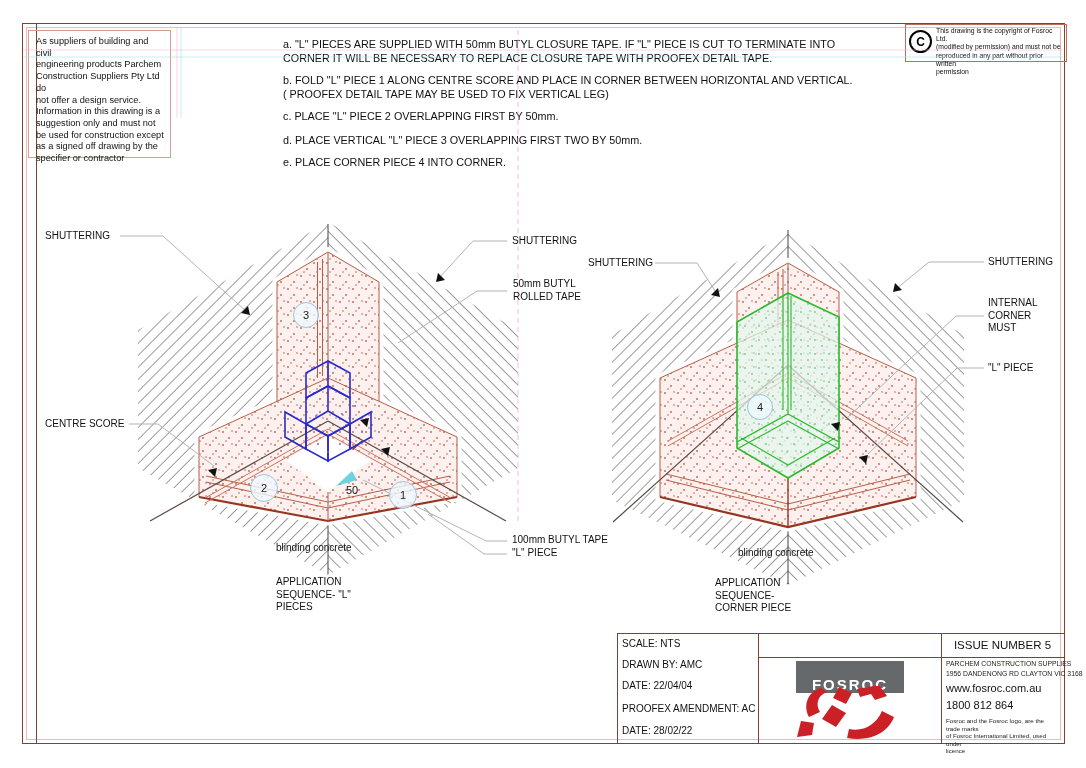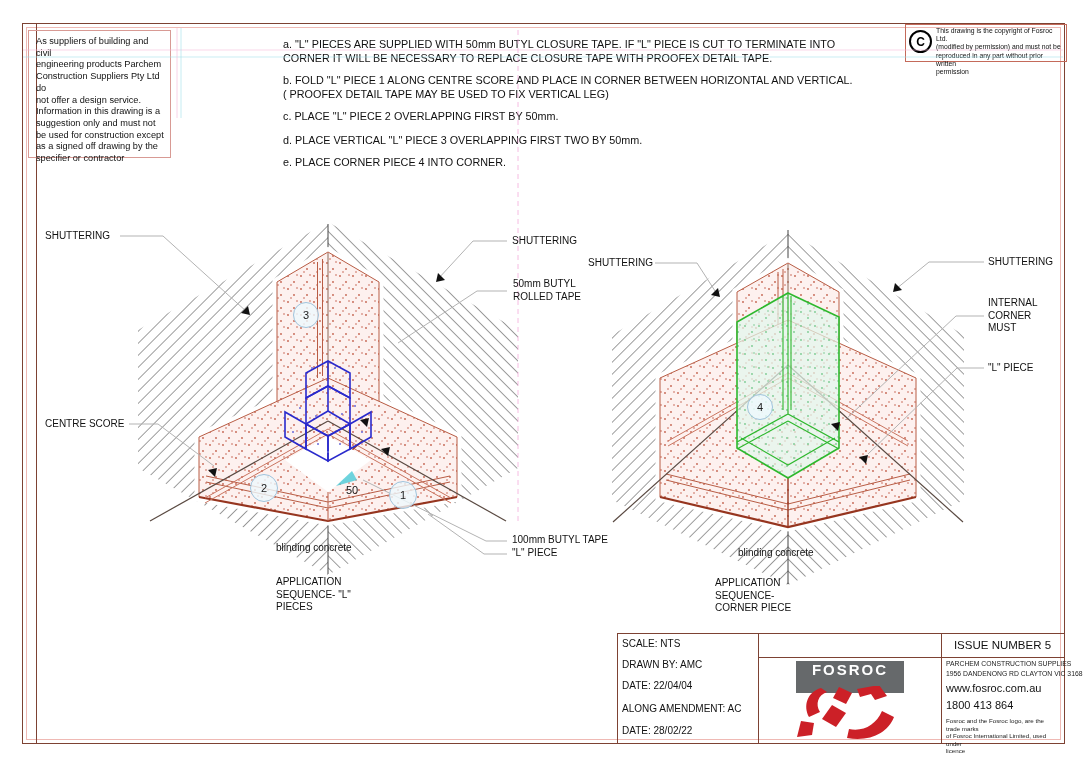"FOSROC" .fosroc-gray { align-items: flex-start -> flex-end }
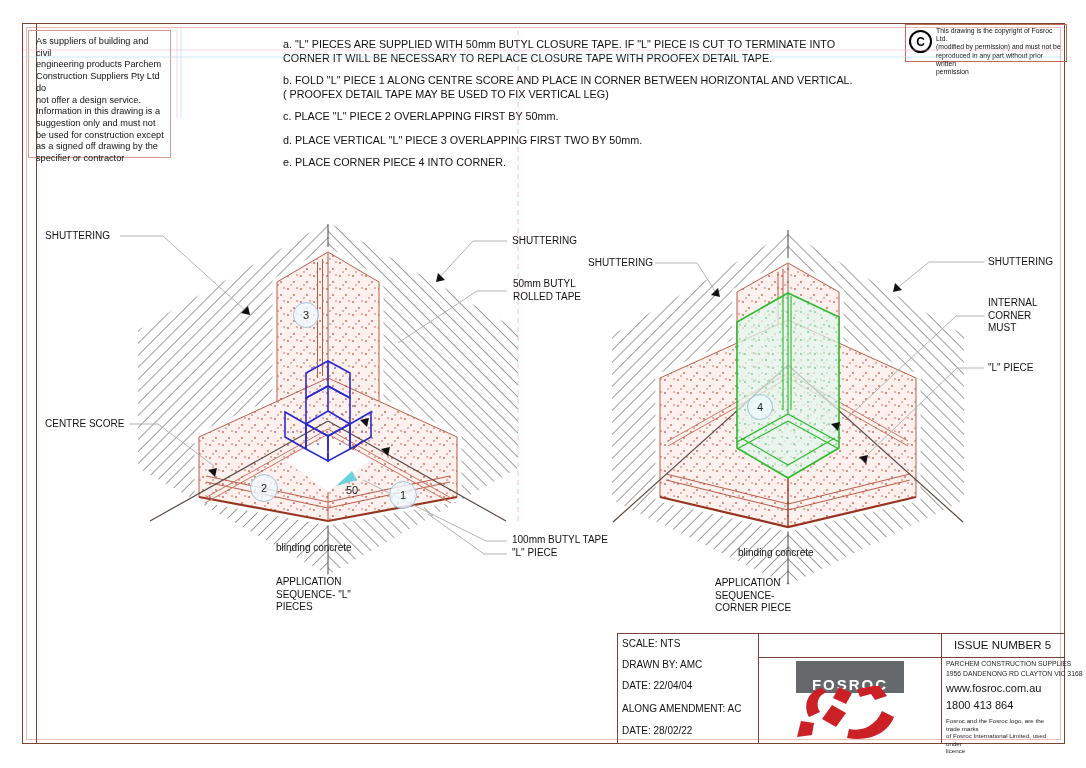"ALONG AMENDMENT: AC" div.tb-text { text: ALONG -> PROOFEX }
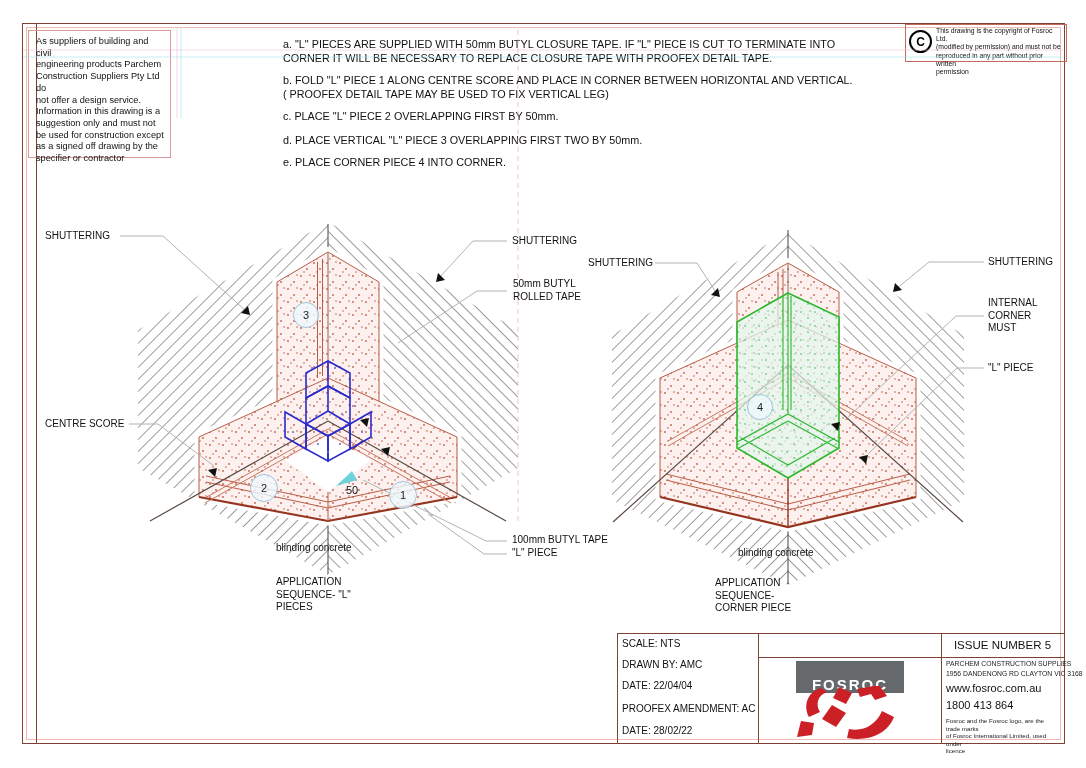"1800 413 864" div.weburl { text: 1800 413 864 -> 1800 812 864 }
